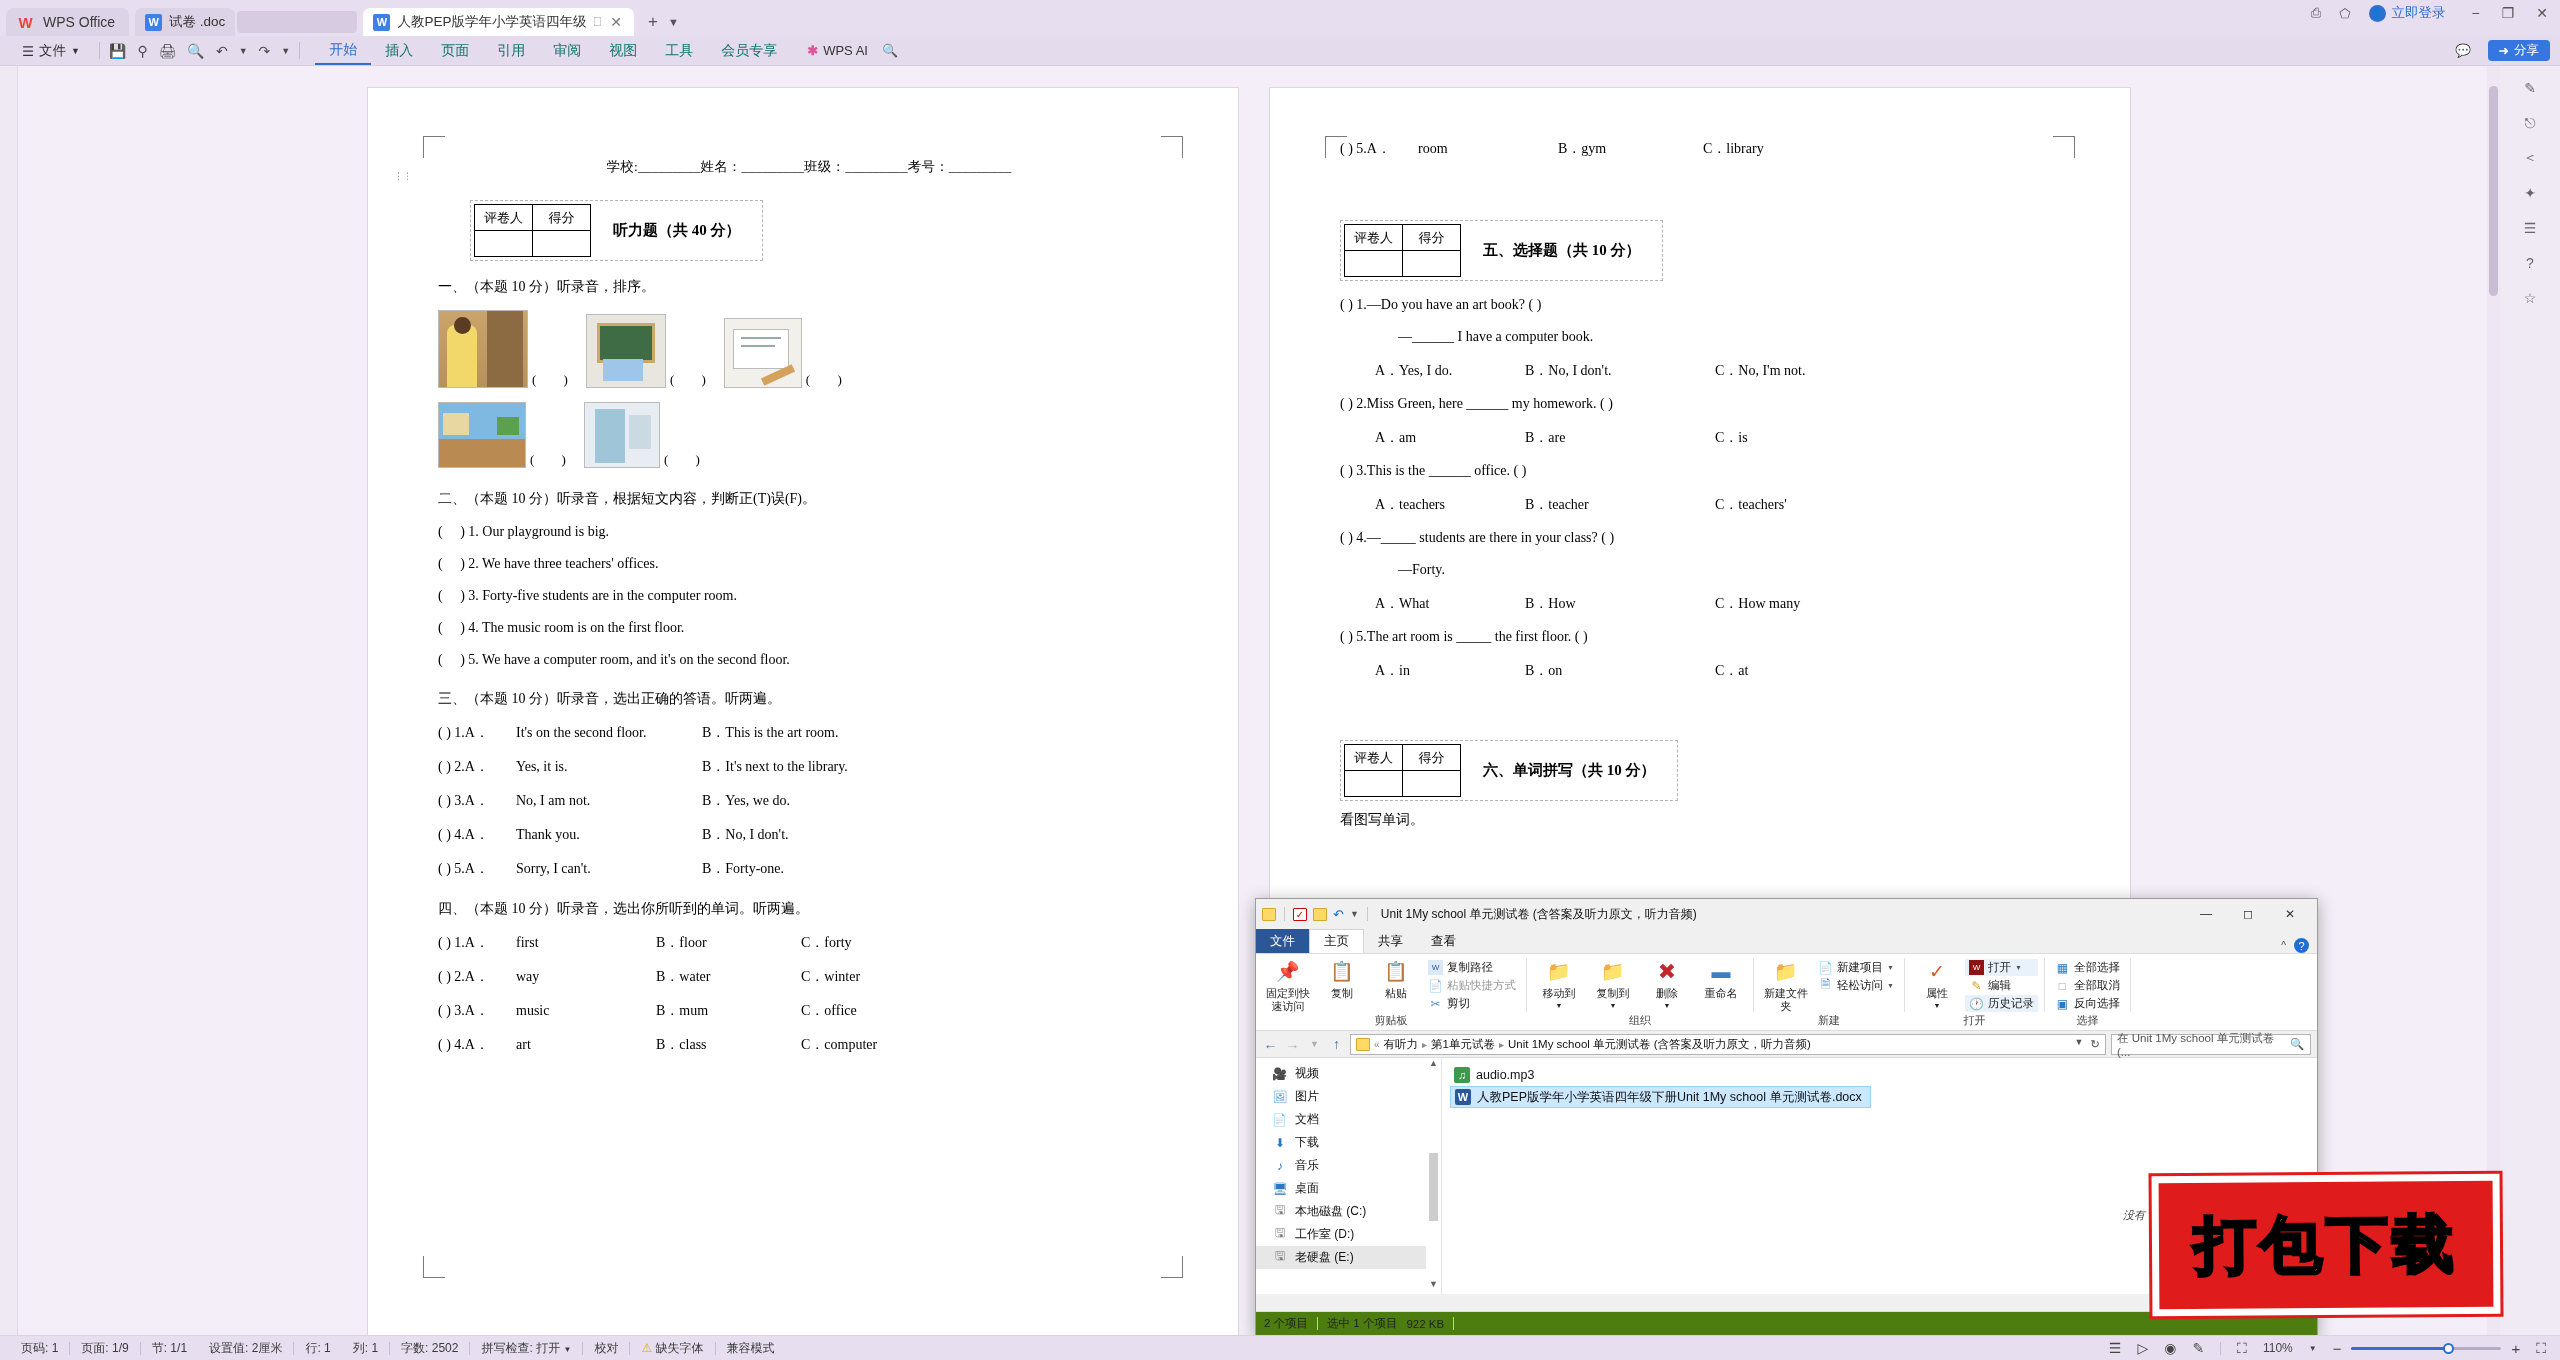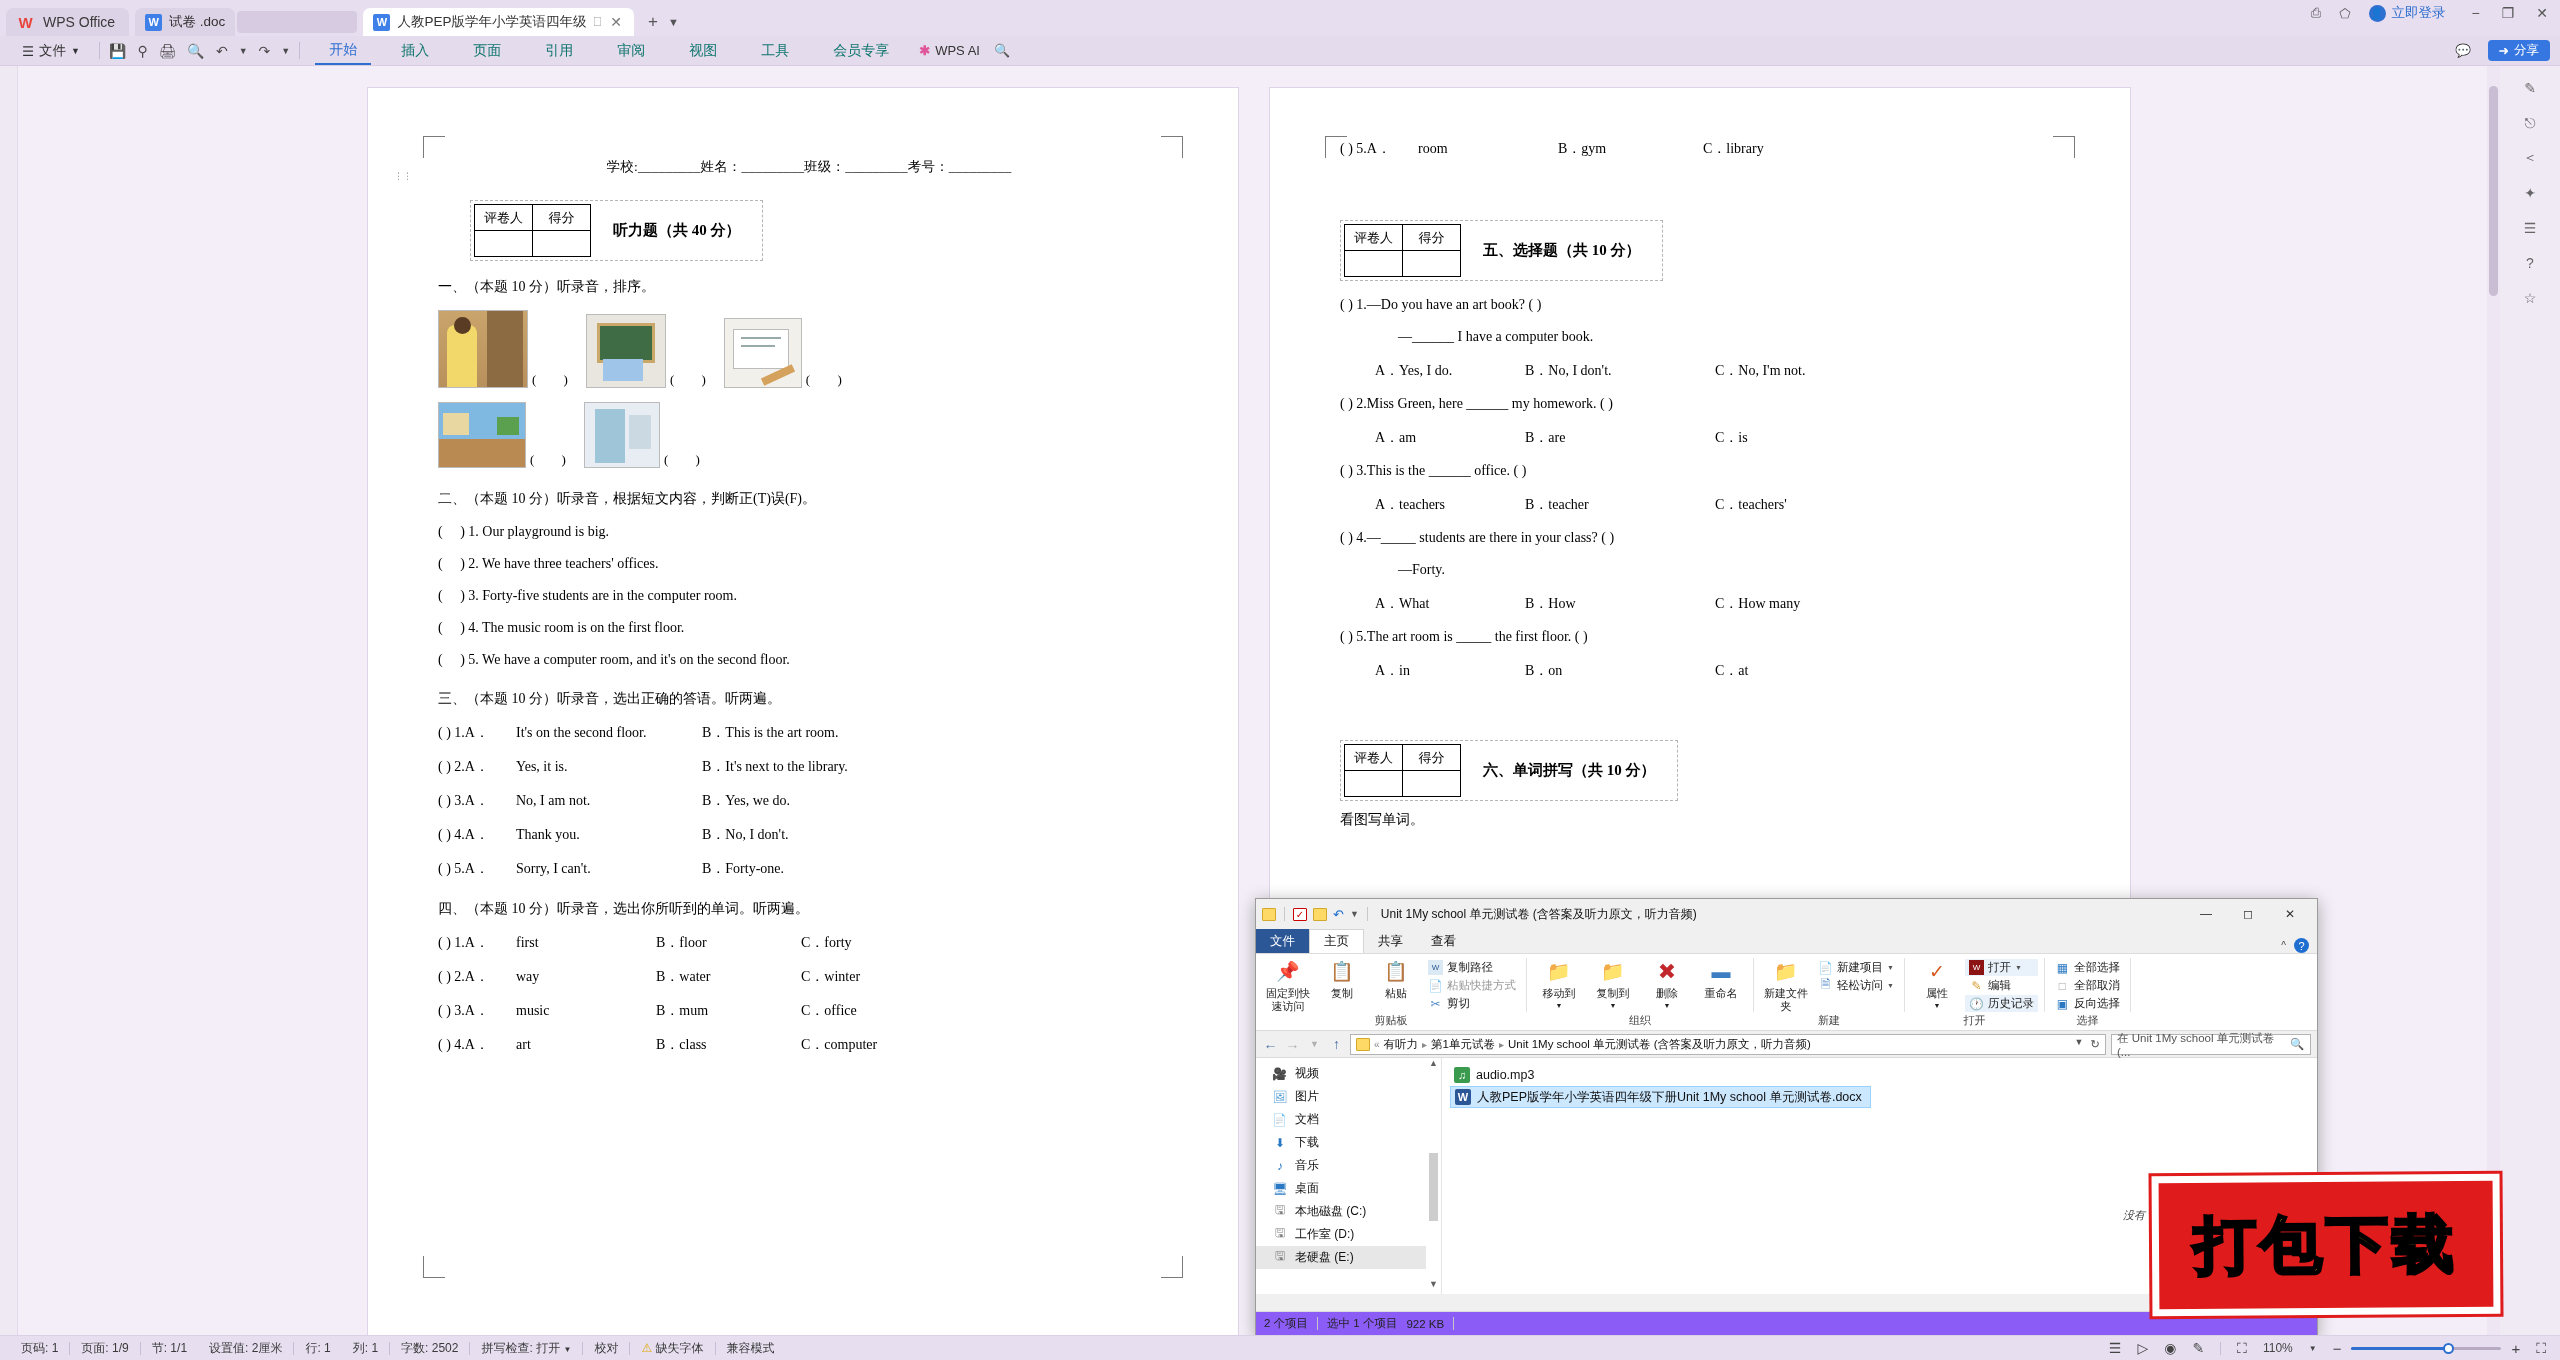"开始" .rb-menu { gap: 16px -> 0px }
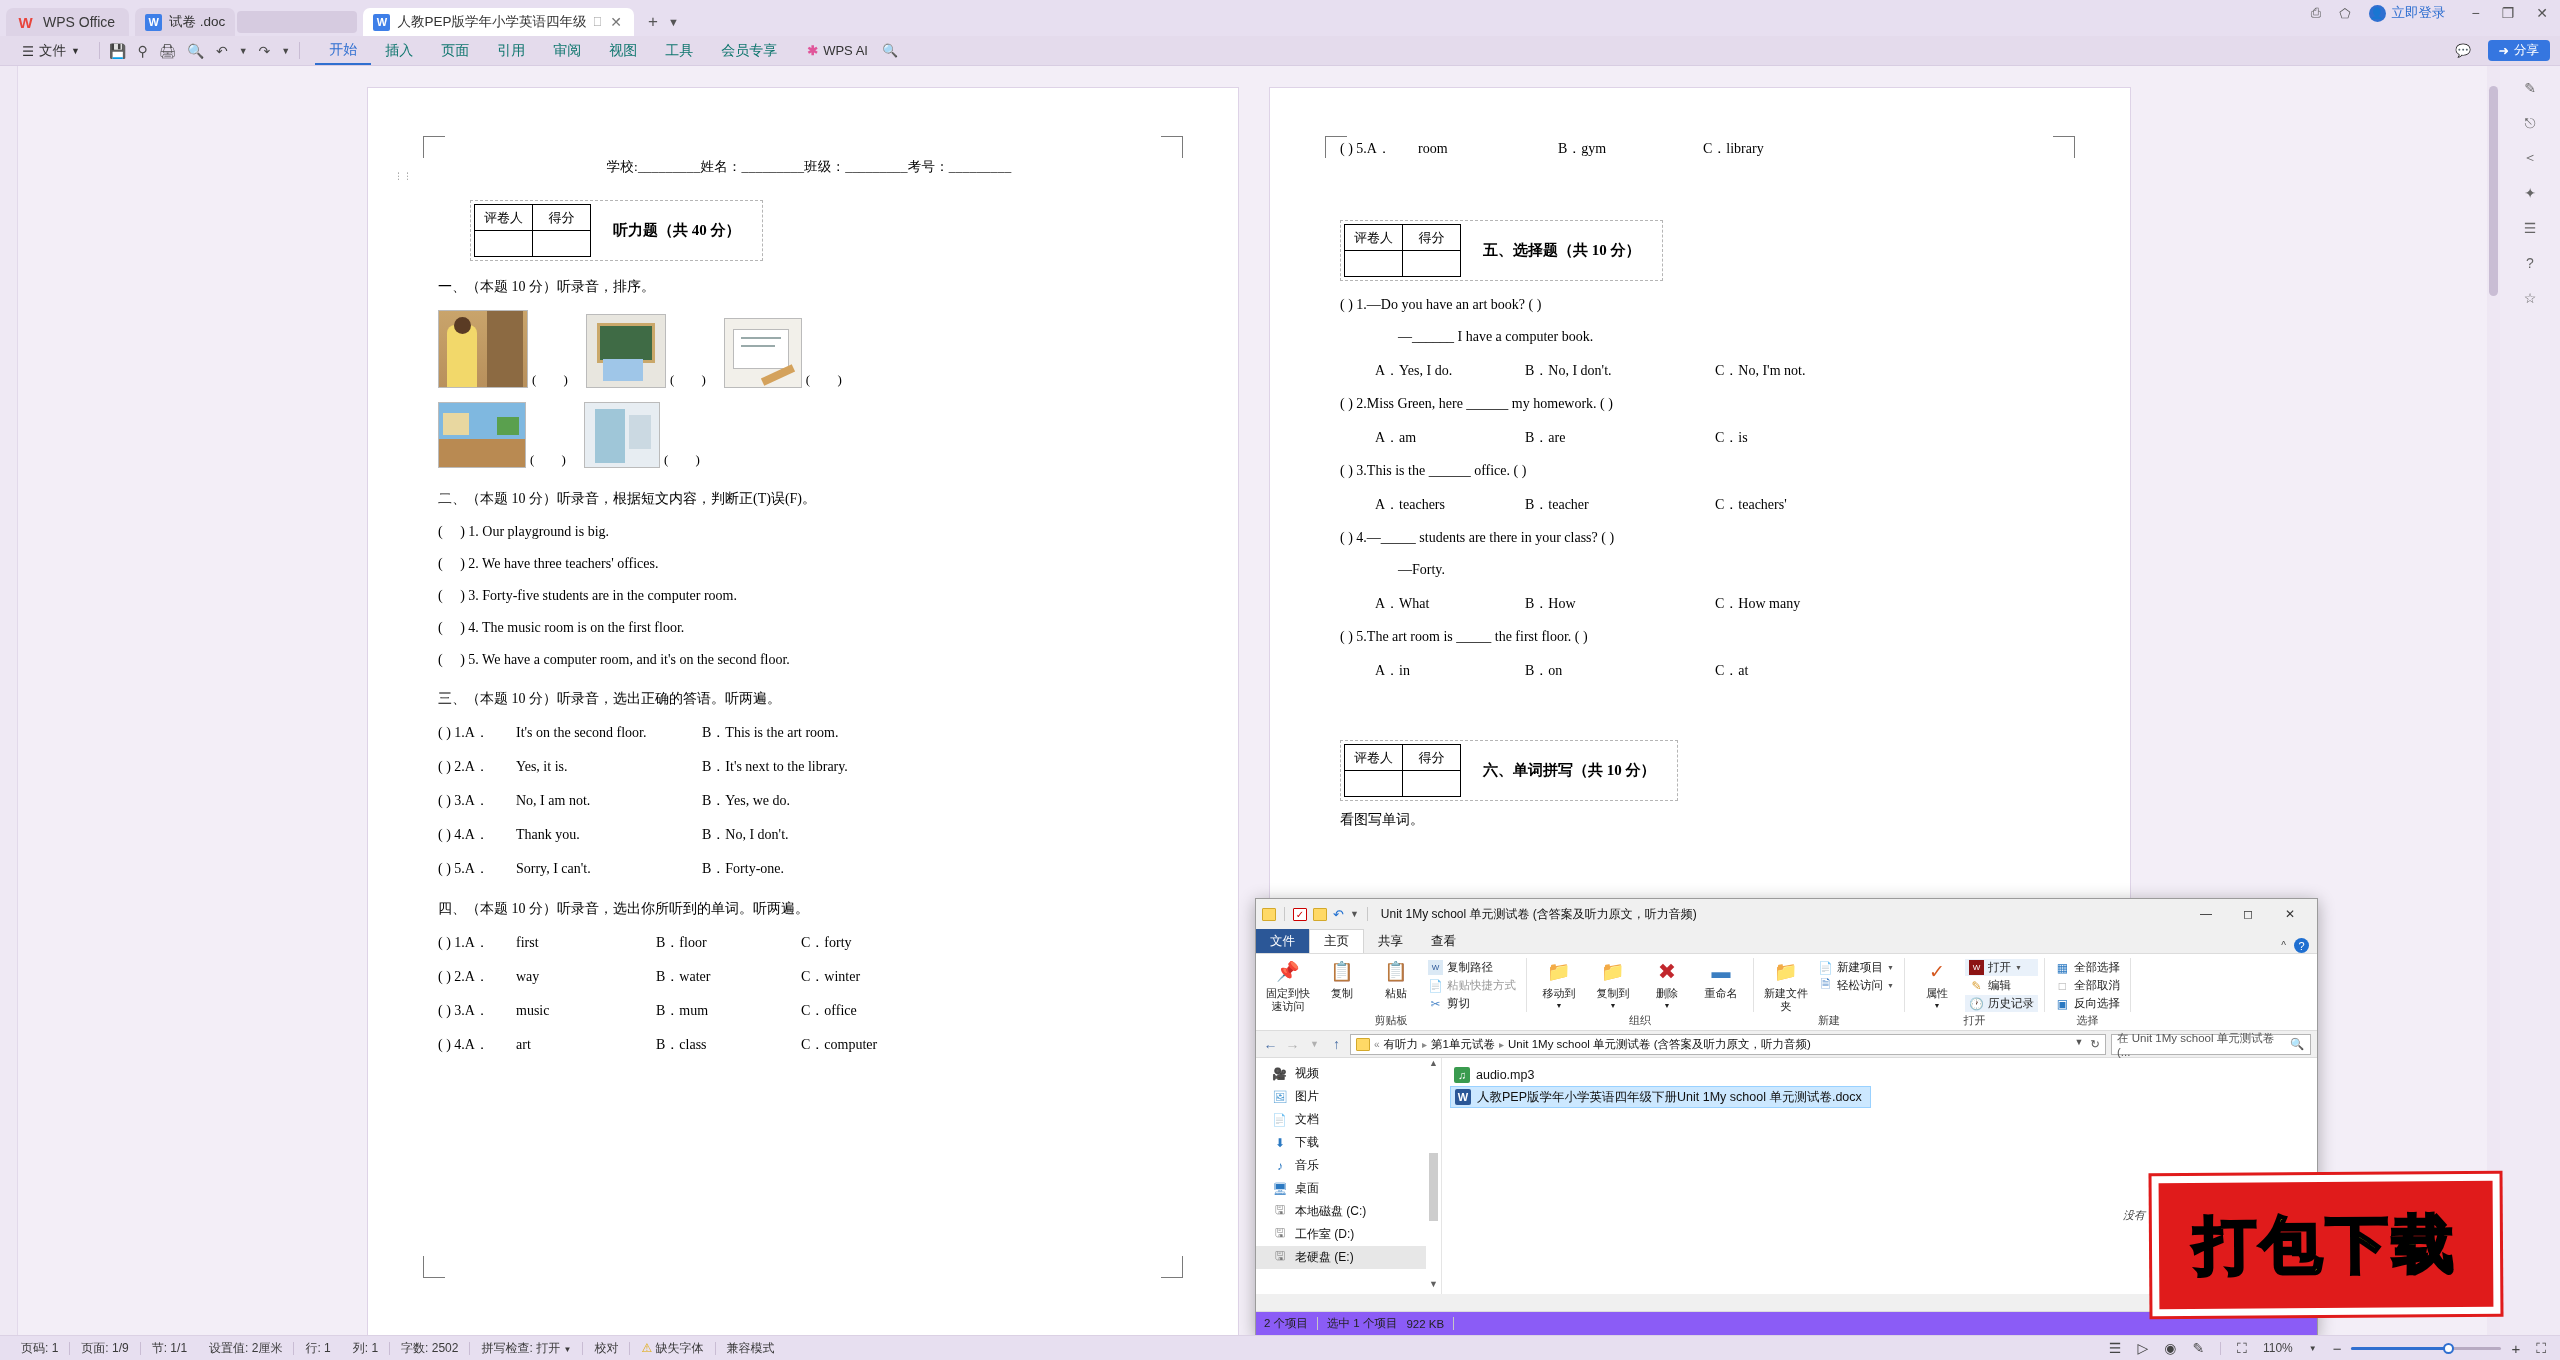"2 个项目" .ex-status { background: #8b5cf6 -> #4d7c0f }
